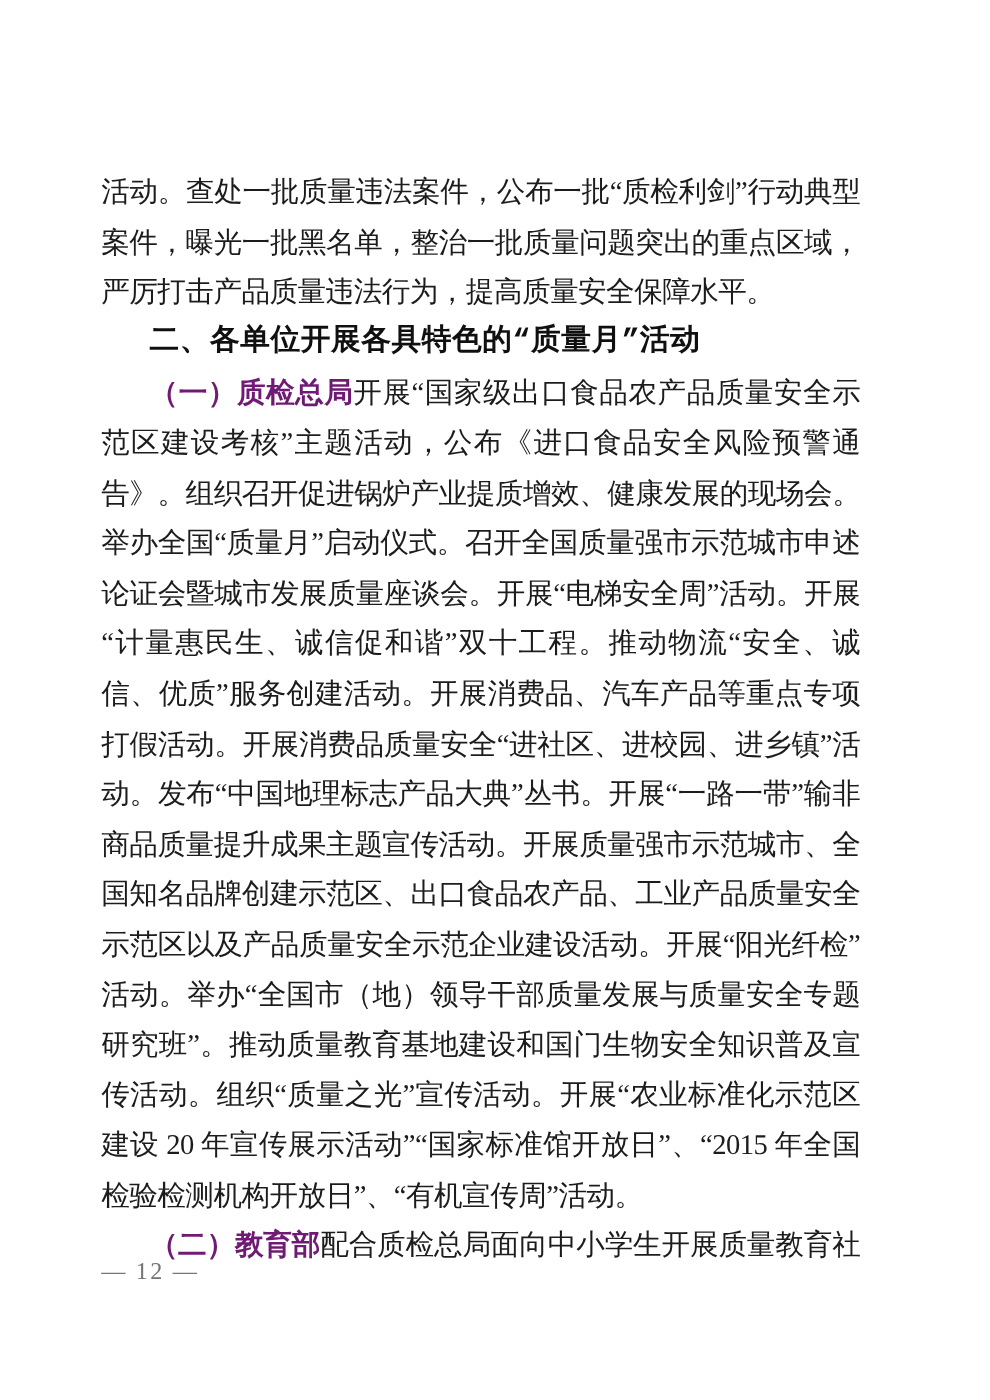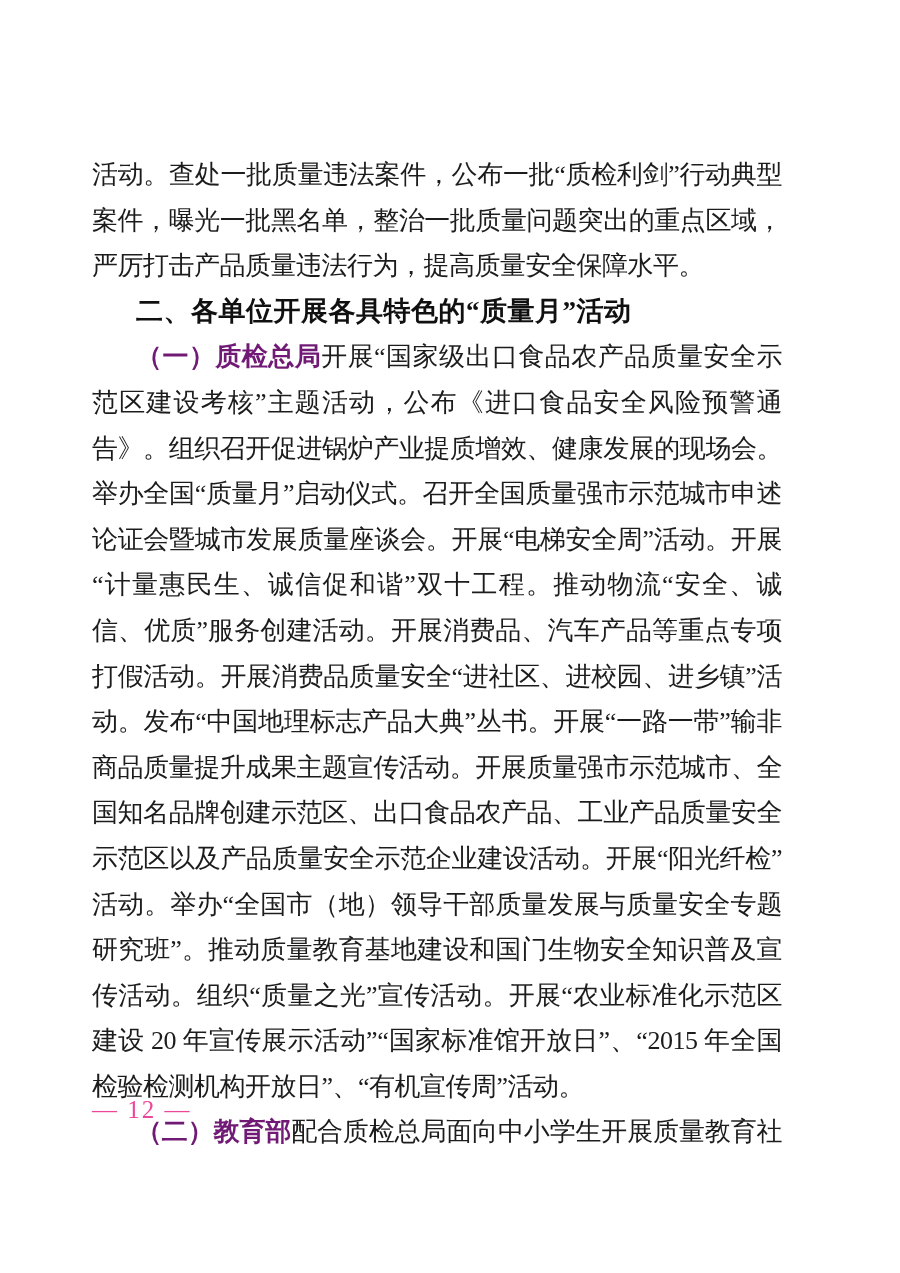"二、各单位开展各具特色的“质量月”活动" .heading { font-family: Liberation Serif, serif -> Liberation Mono, monospace }
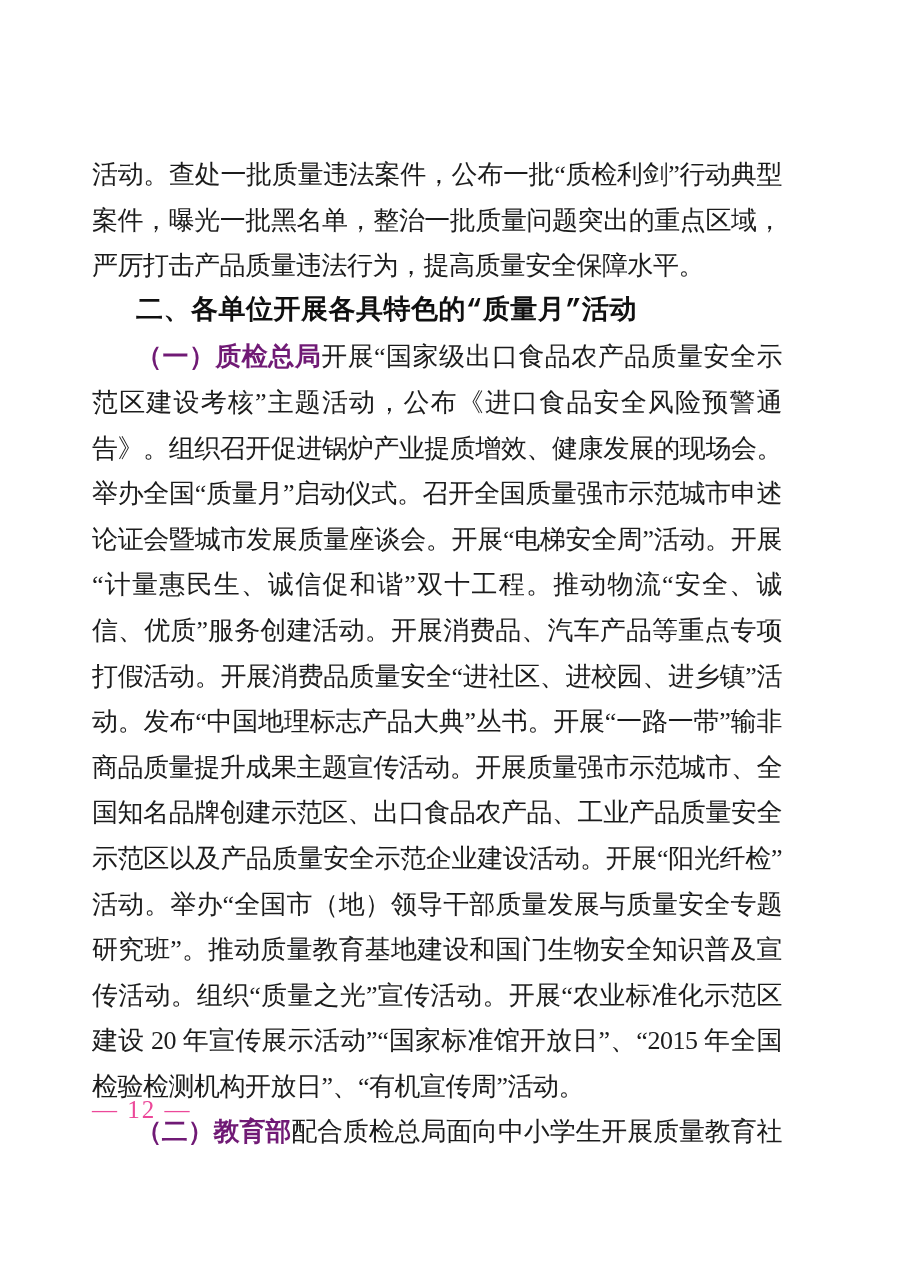"— 12 —" .page-footer { color: #ec4899 -> #737373; font-size: 25px -> 22px; top: 1096px -> 1143px }
